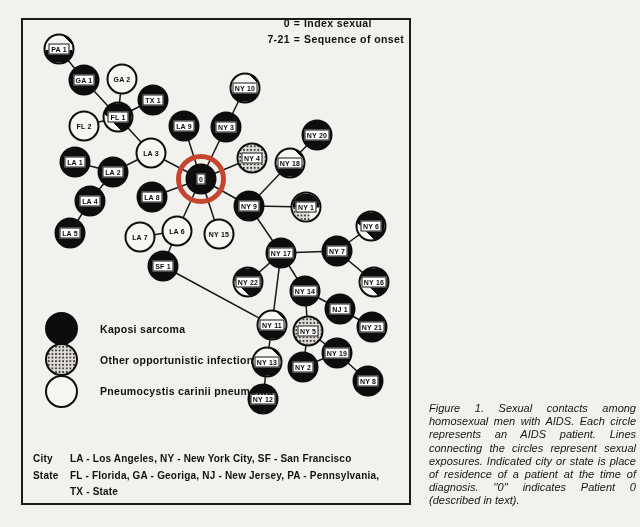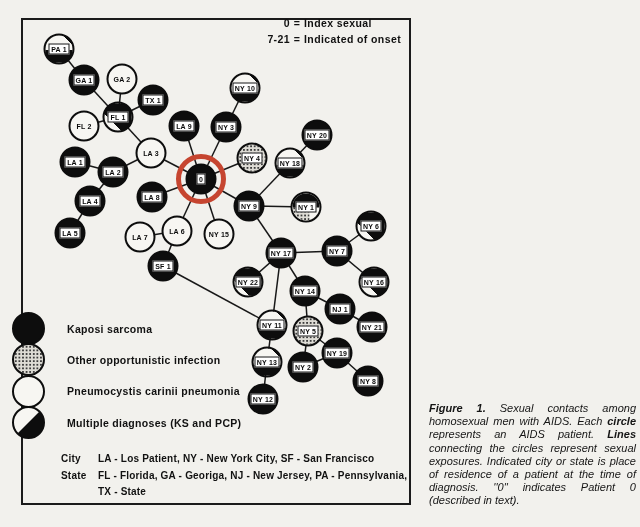"Indicated of onset" span { text: Indicated -> Sequence }
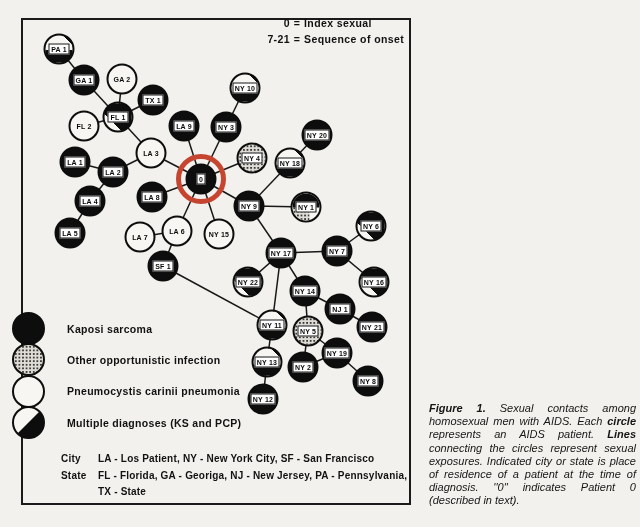"Kaposi sarcoma" .legend { left: 12px -> 45px }
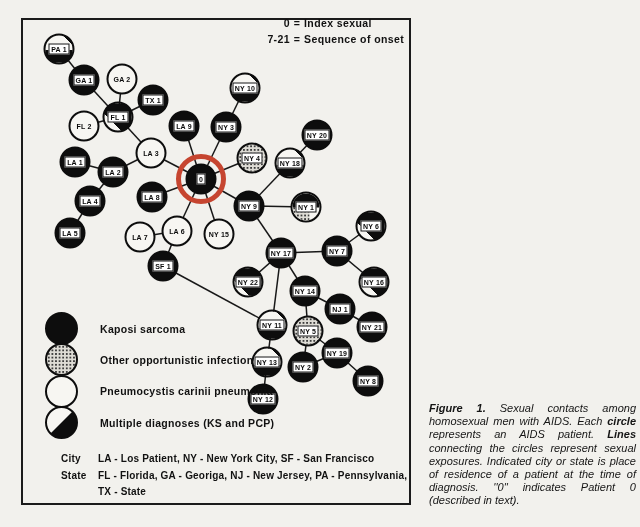"Figure 1." .cap-b { font-weight: bold -> normal }
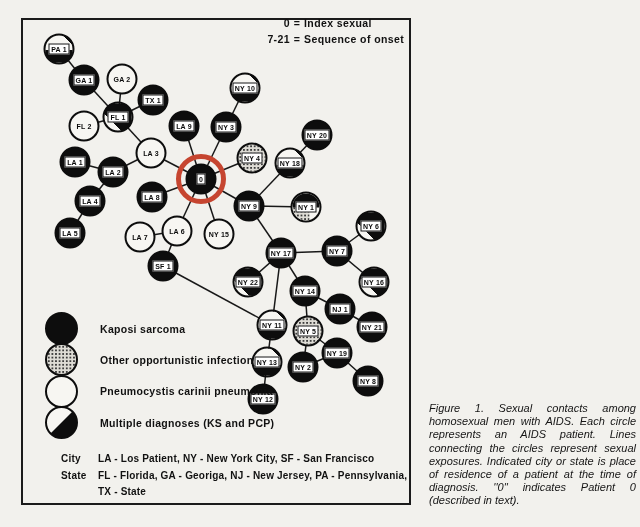"Multiple diagnoses (KS and PCP)" div.lg-row { html: <div> <span></span> <span>Multiple diagnoses (KS and PCP)</span> </div> -> none }
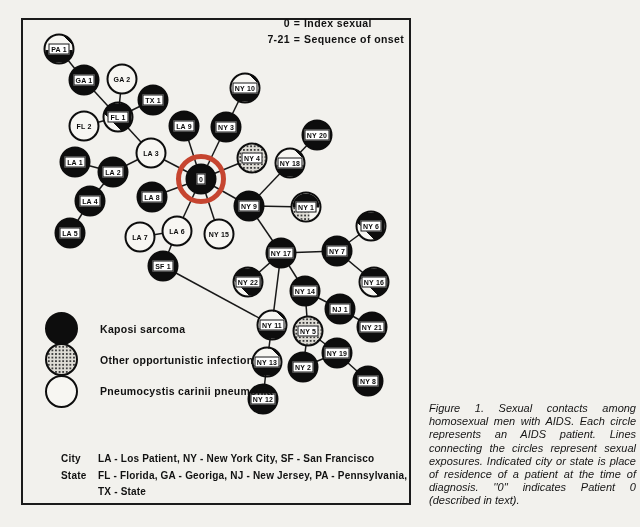"City" .key-row { margin-left: 28px -> none }
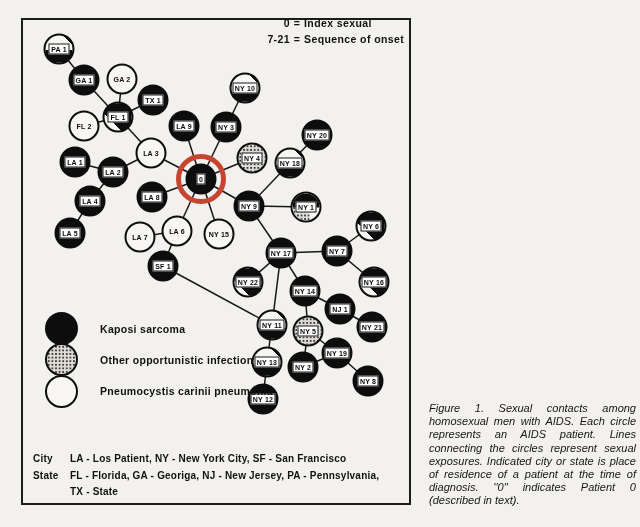"LA - Los Patient, NY" span { text: Patient -> Angeles }
